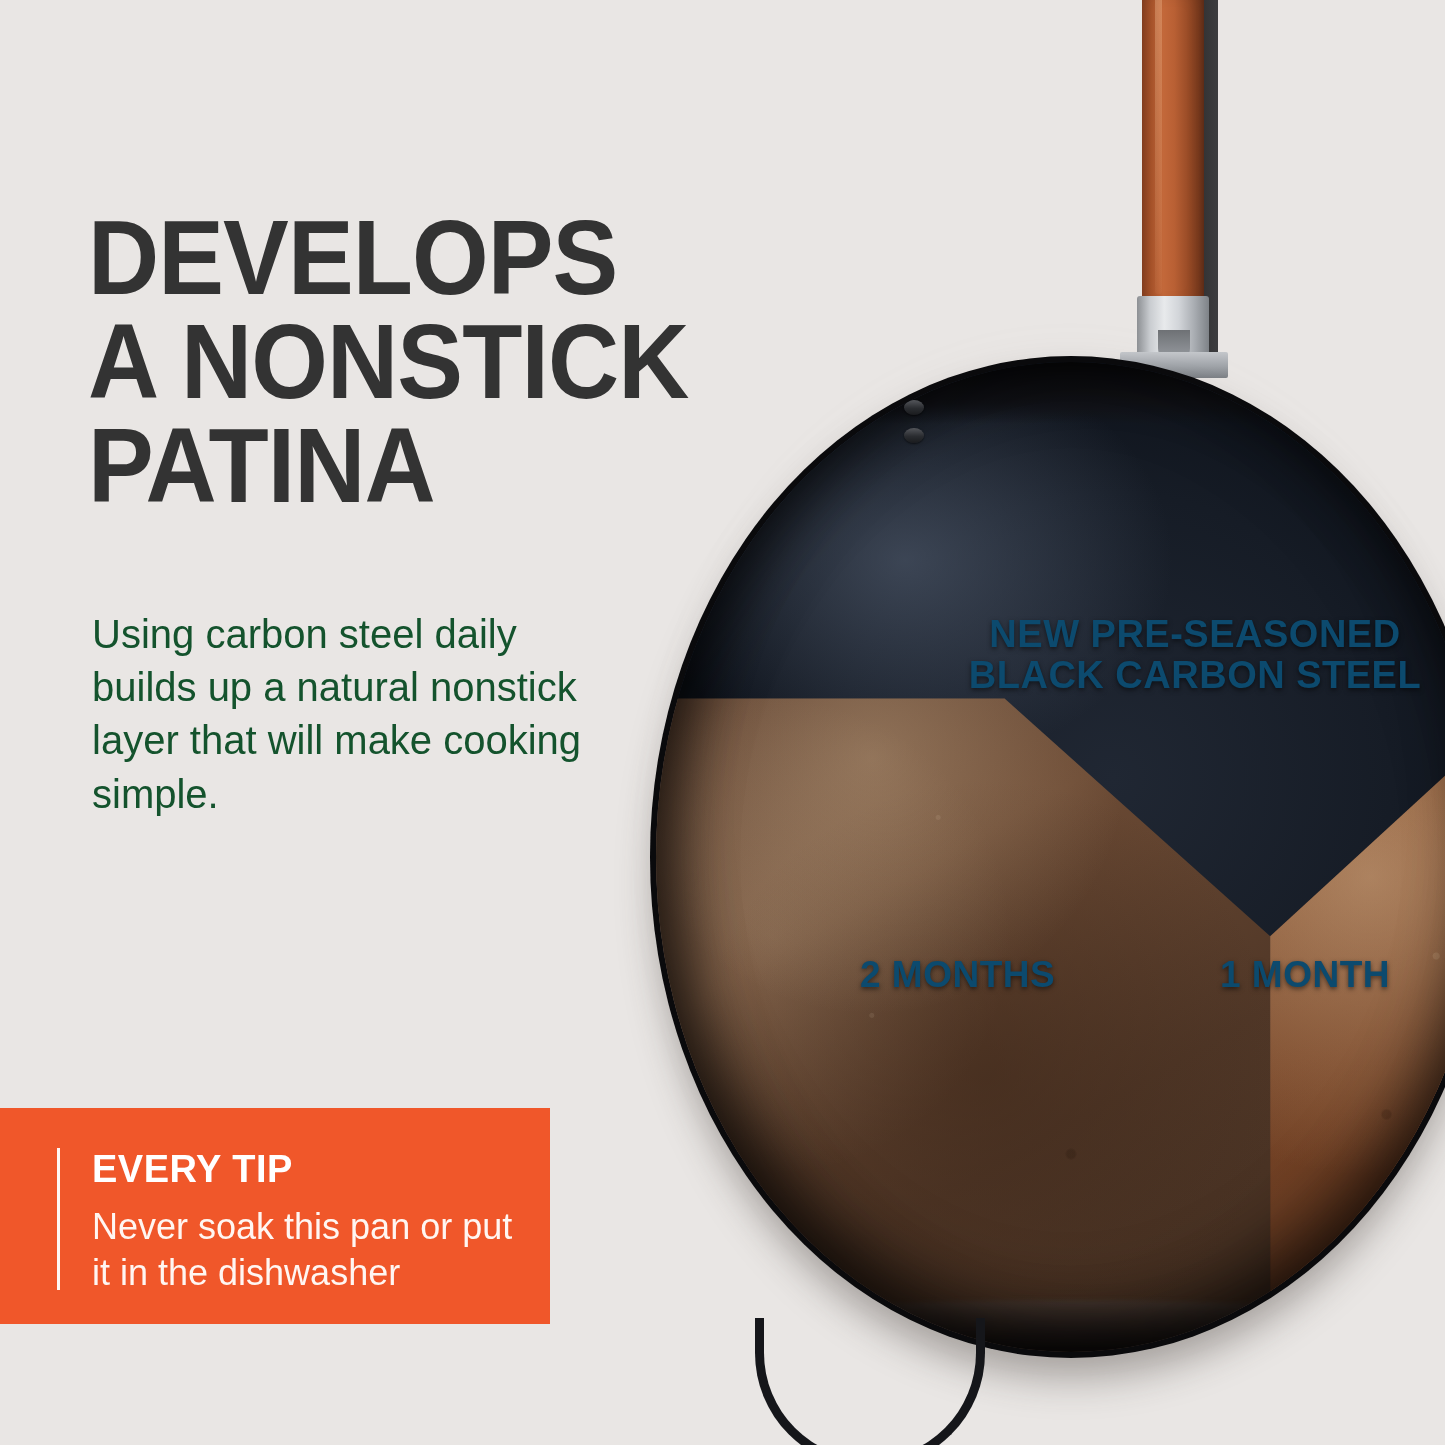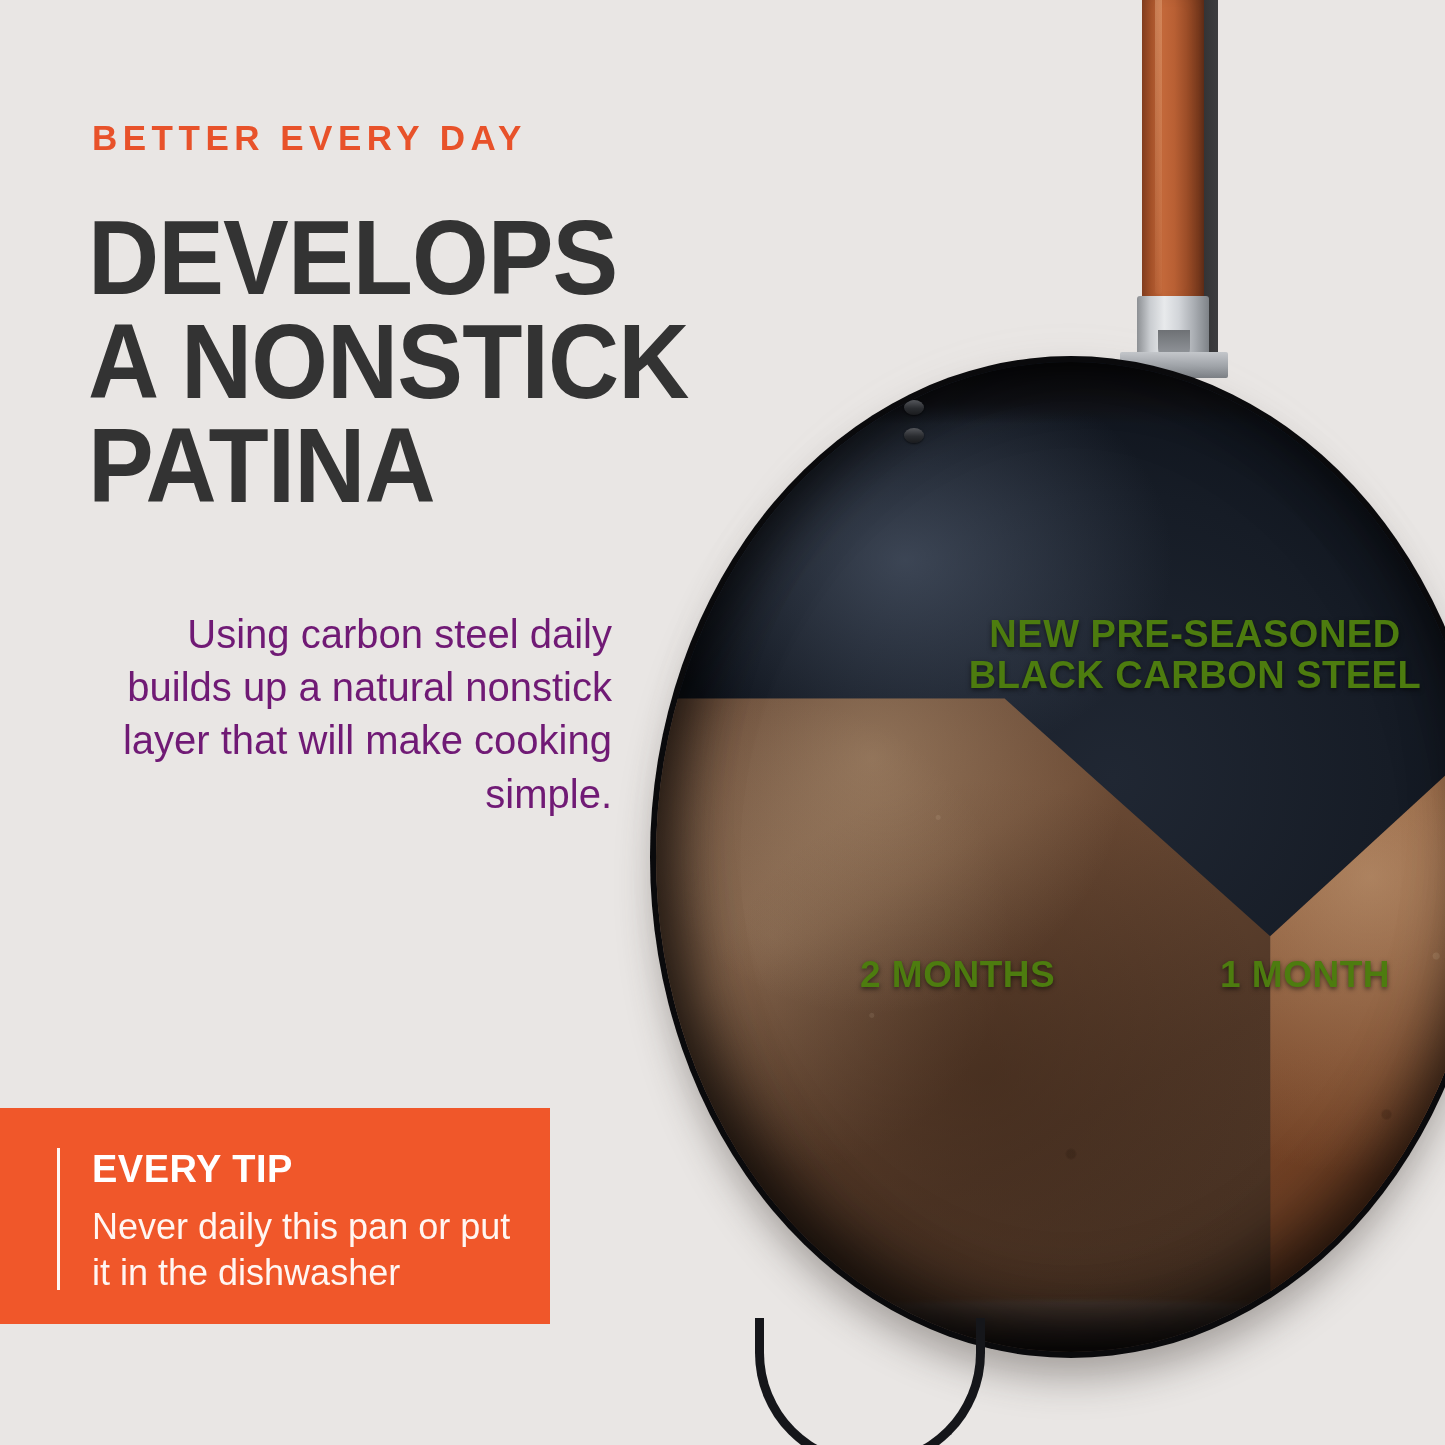"BETTER EVERY DAY" div.eyebrow { html: <div>BETTER EVERY DAY</div> -> none }
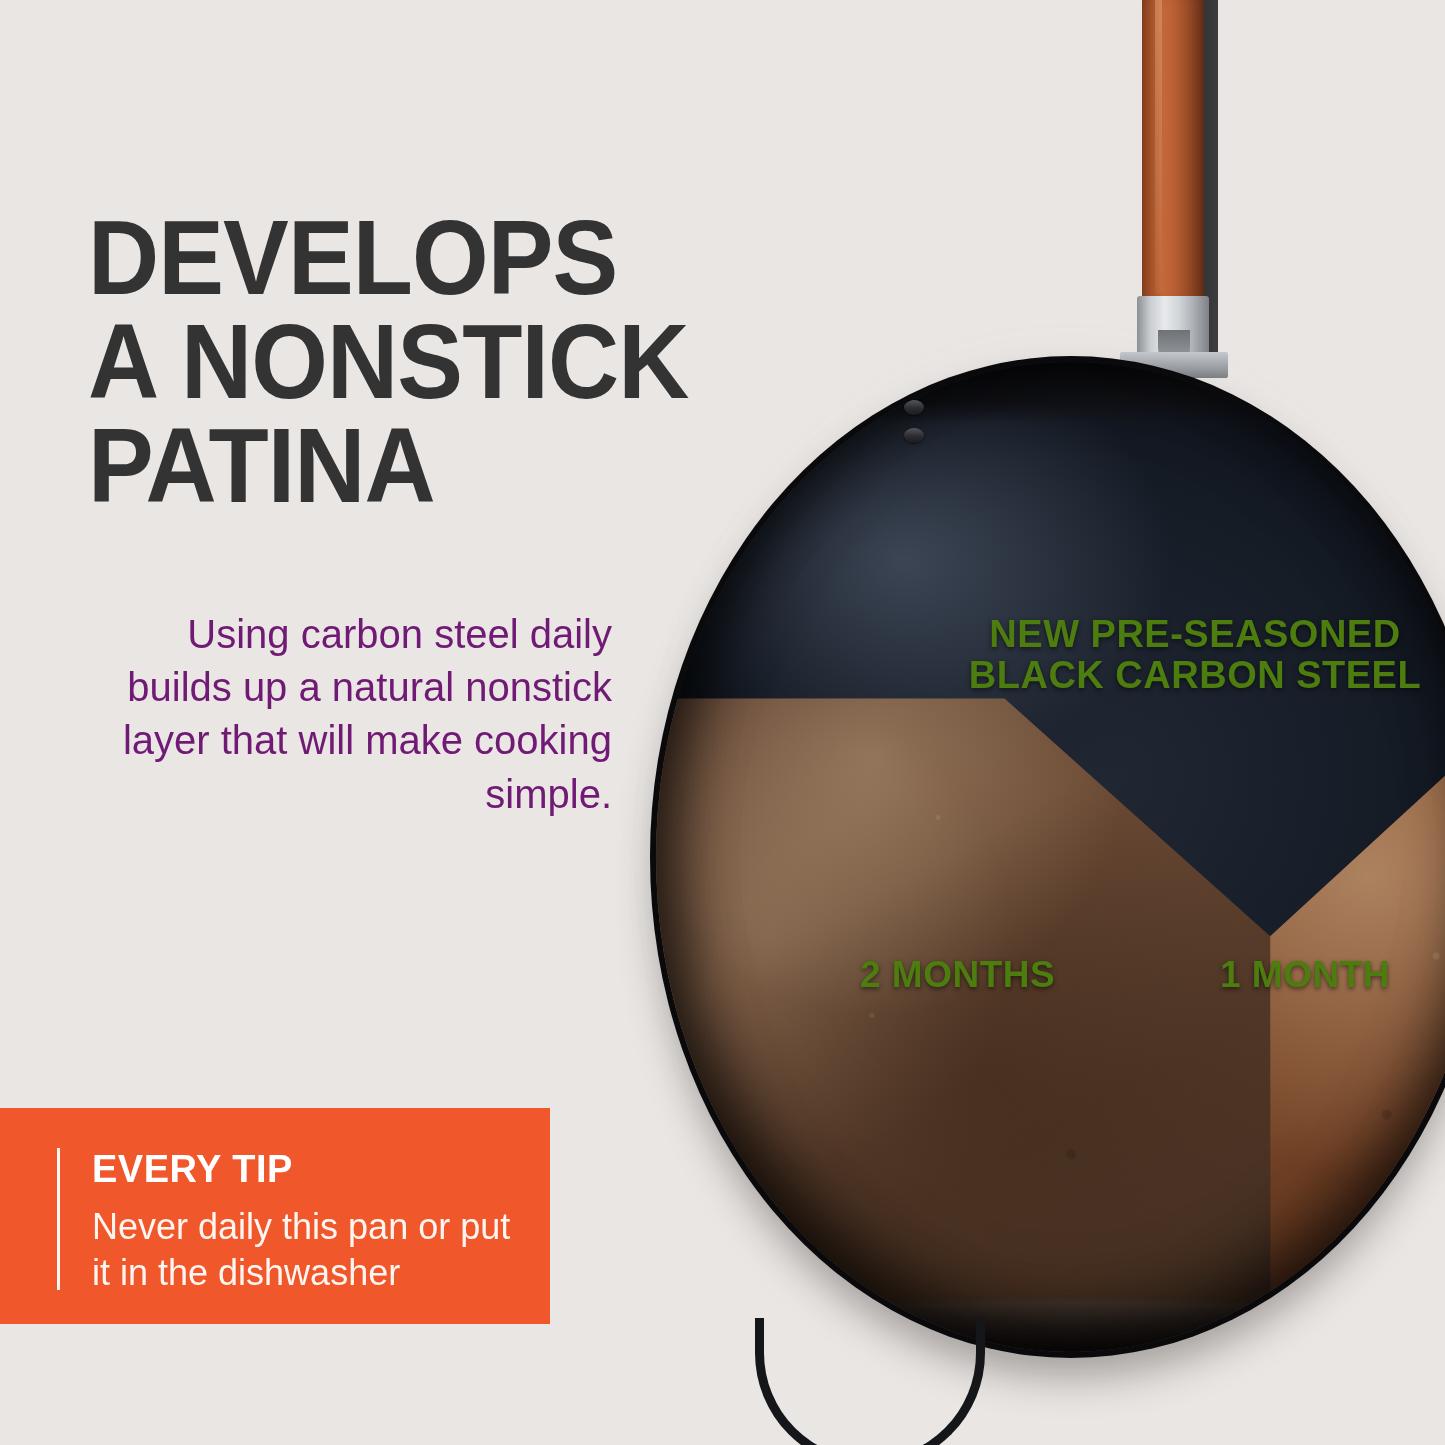"Using carbon steel daily builds" .para { color: #701a75 -> #14532d; text-align: right -> none }
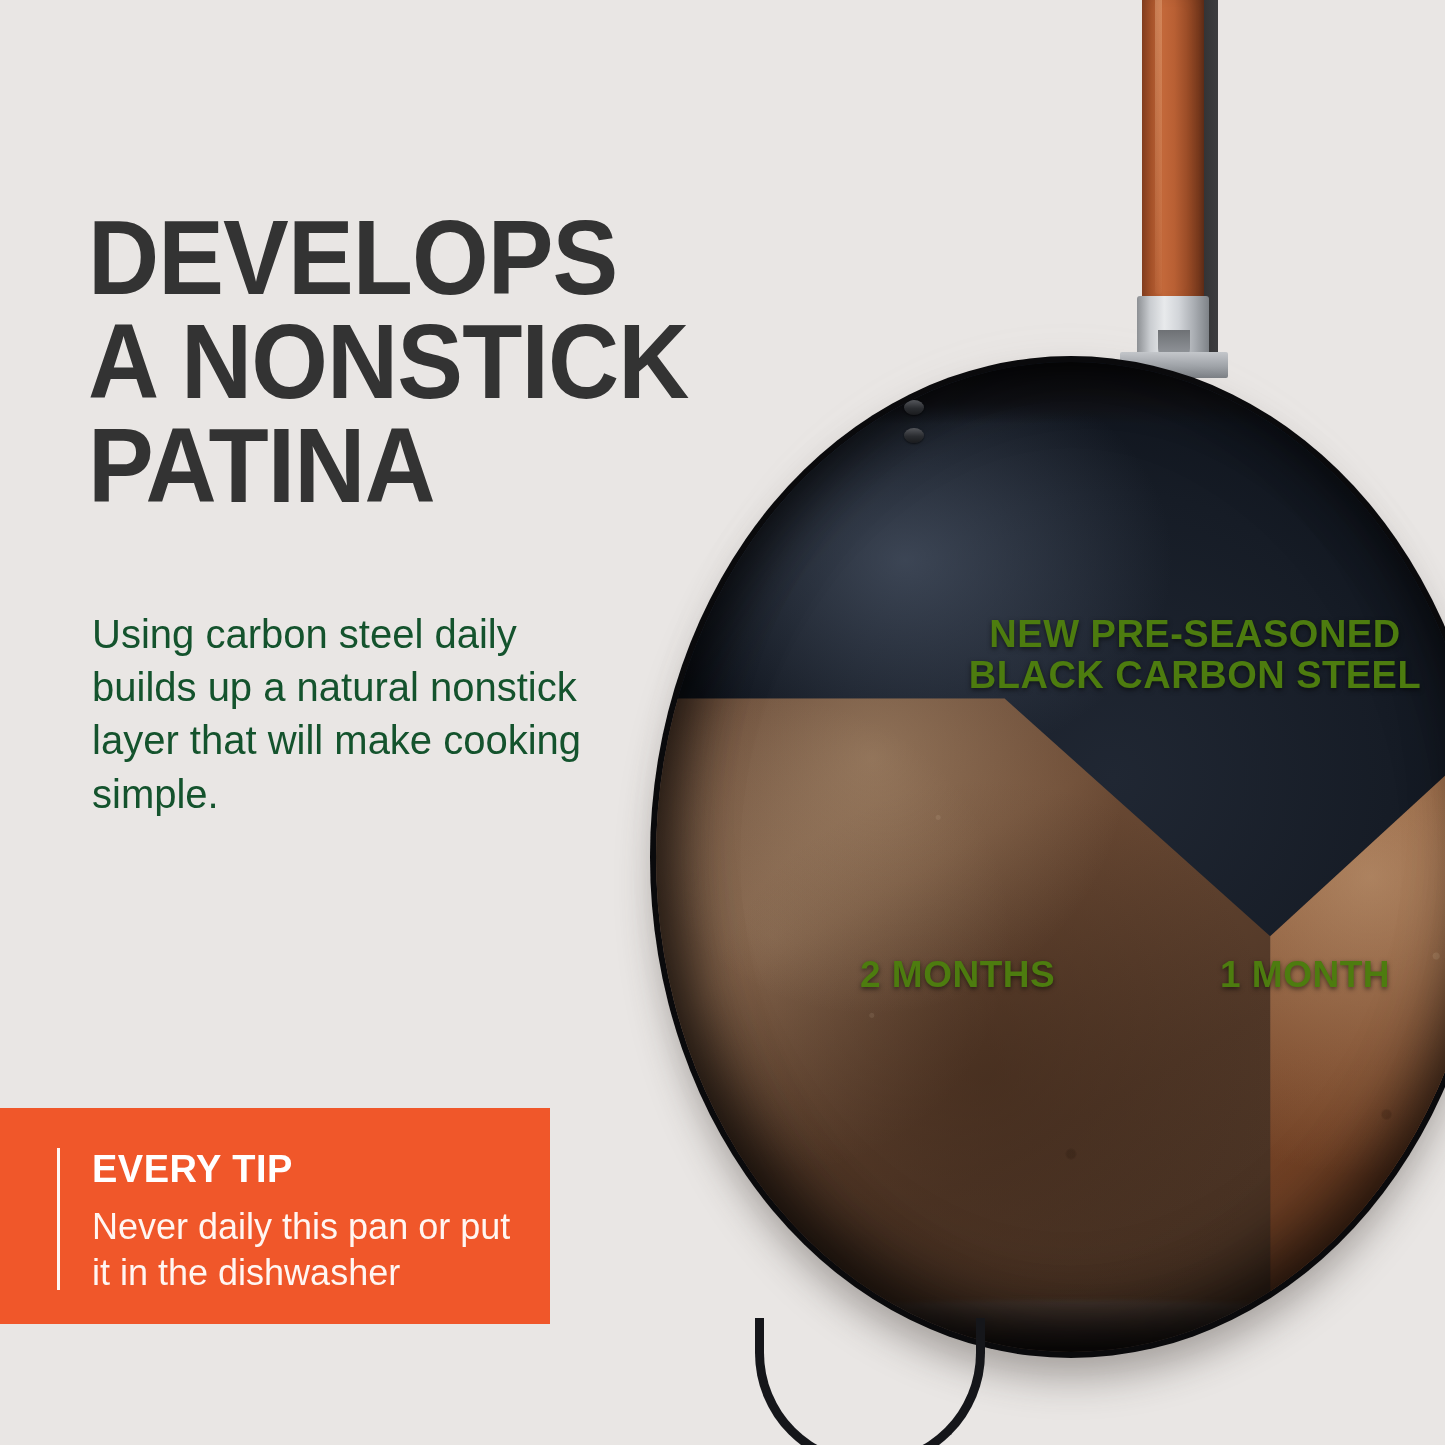"NEW PRE-SEASONED BLACK CARBON STEEL" .pan-label { color: #4d7c0f -> #0c4a6e }
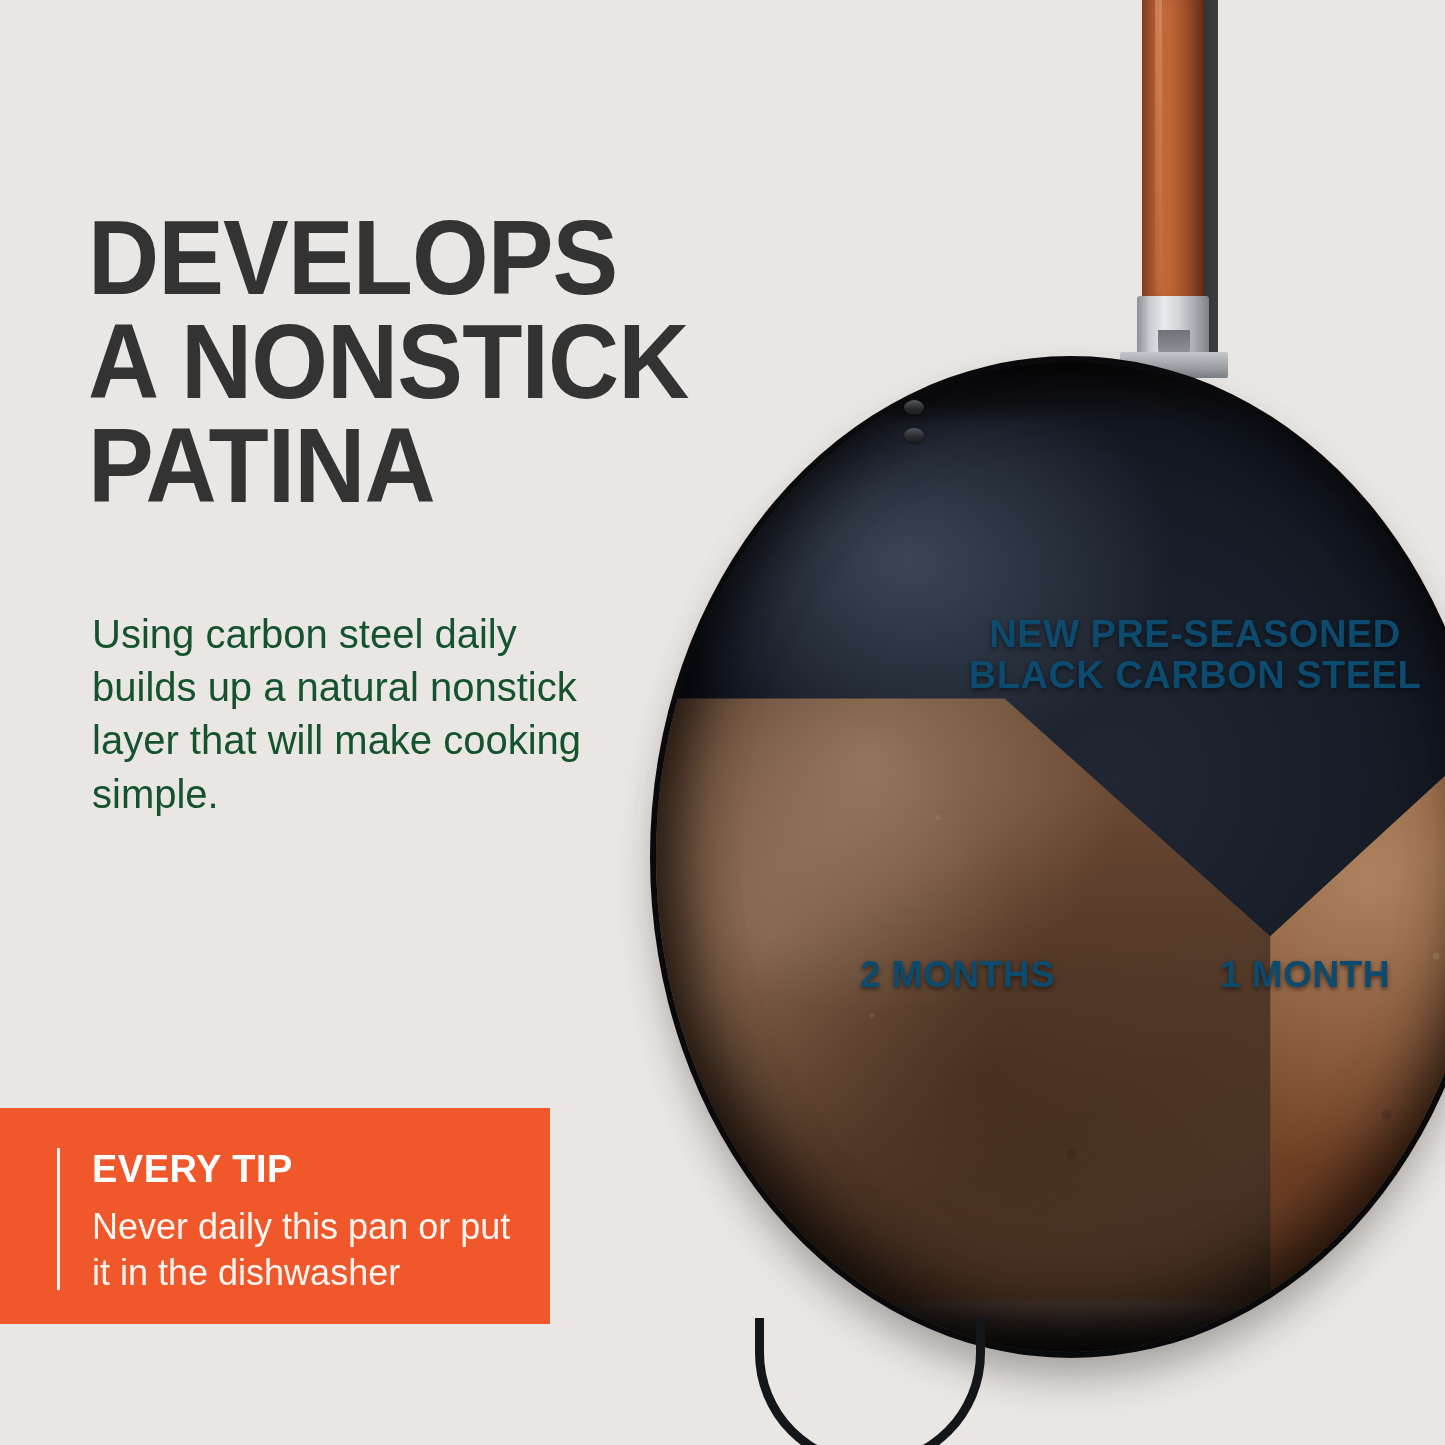"Never daily this pan or" div.care-body { text: daily -> soak }
